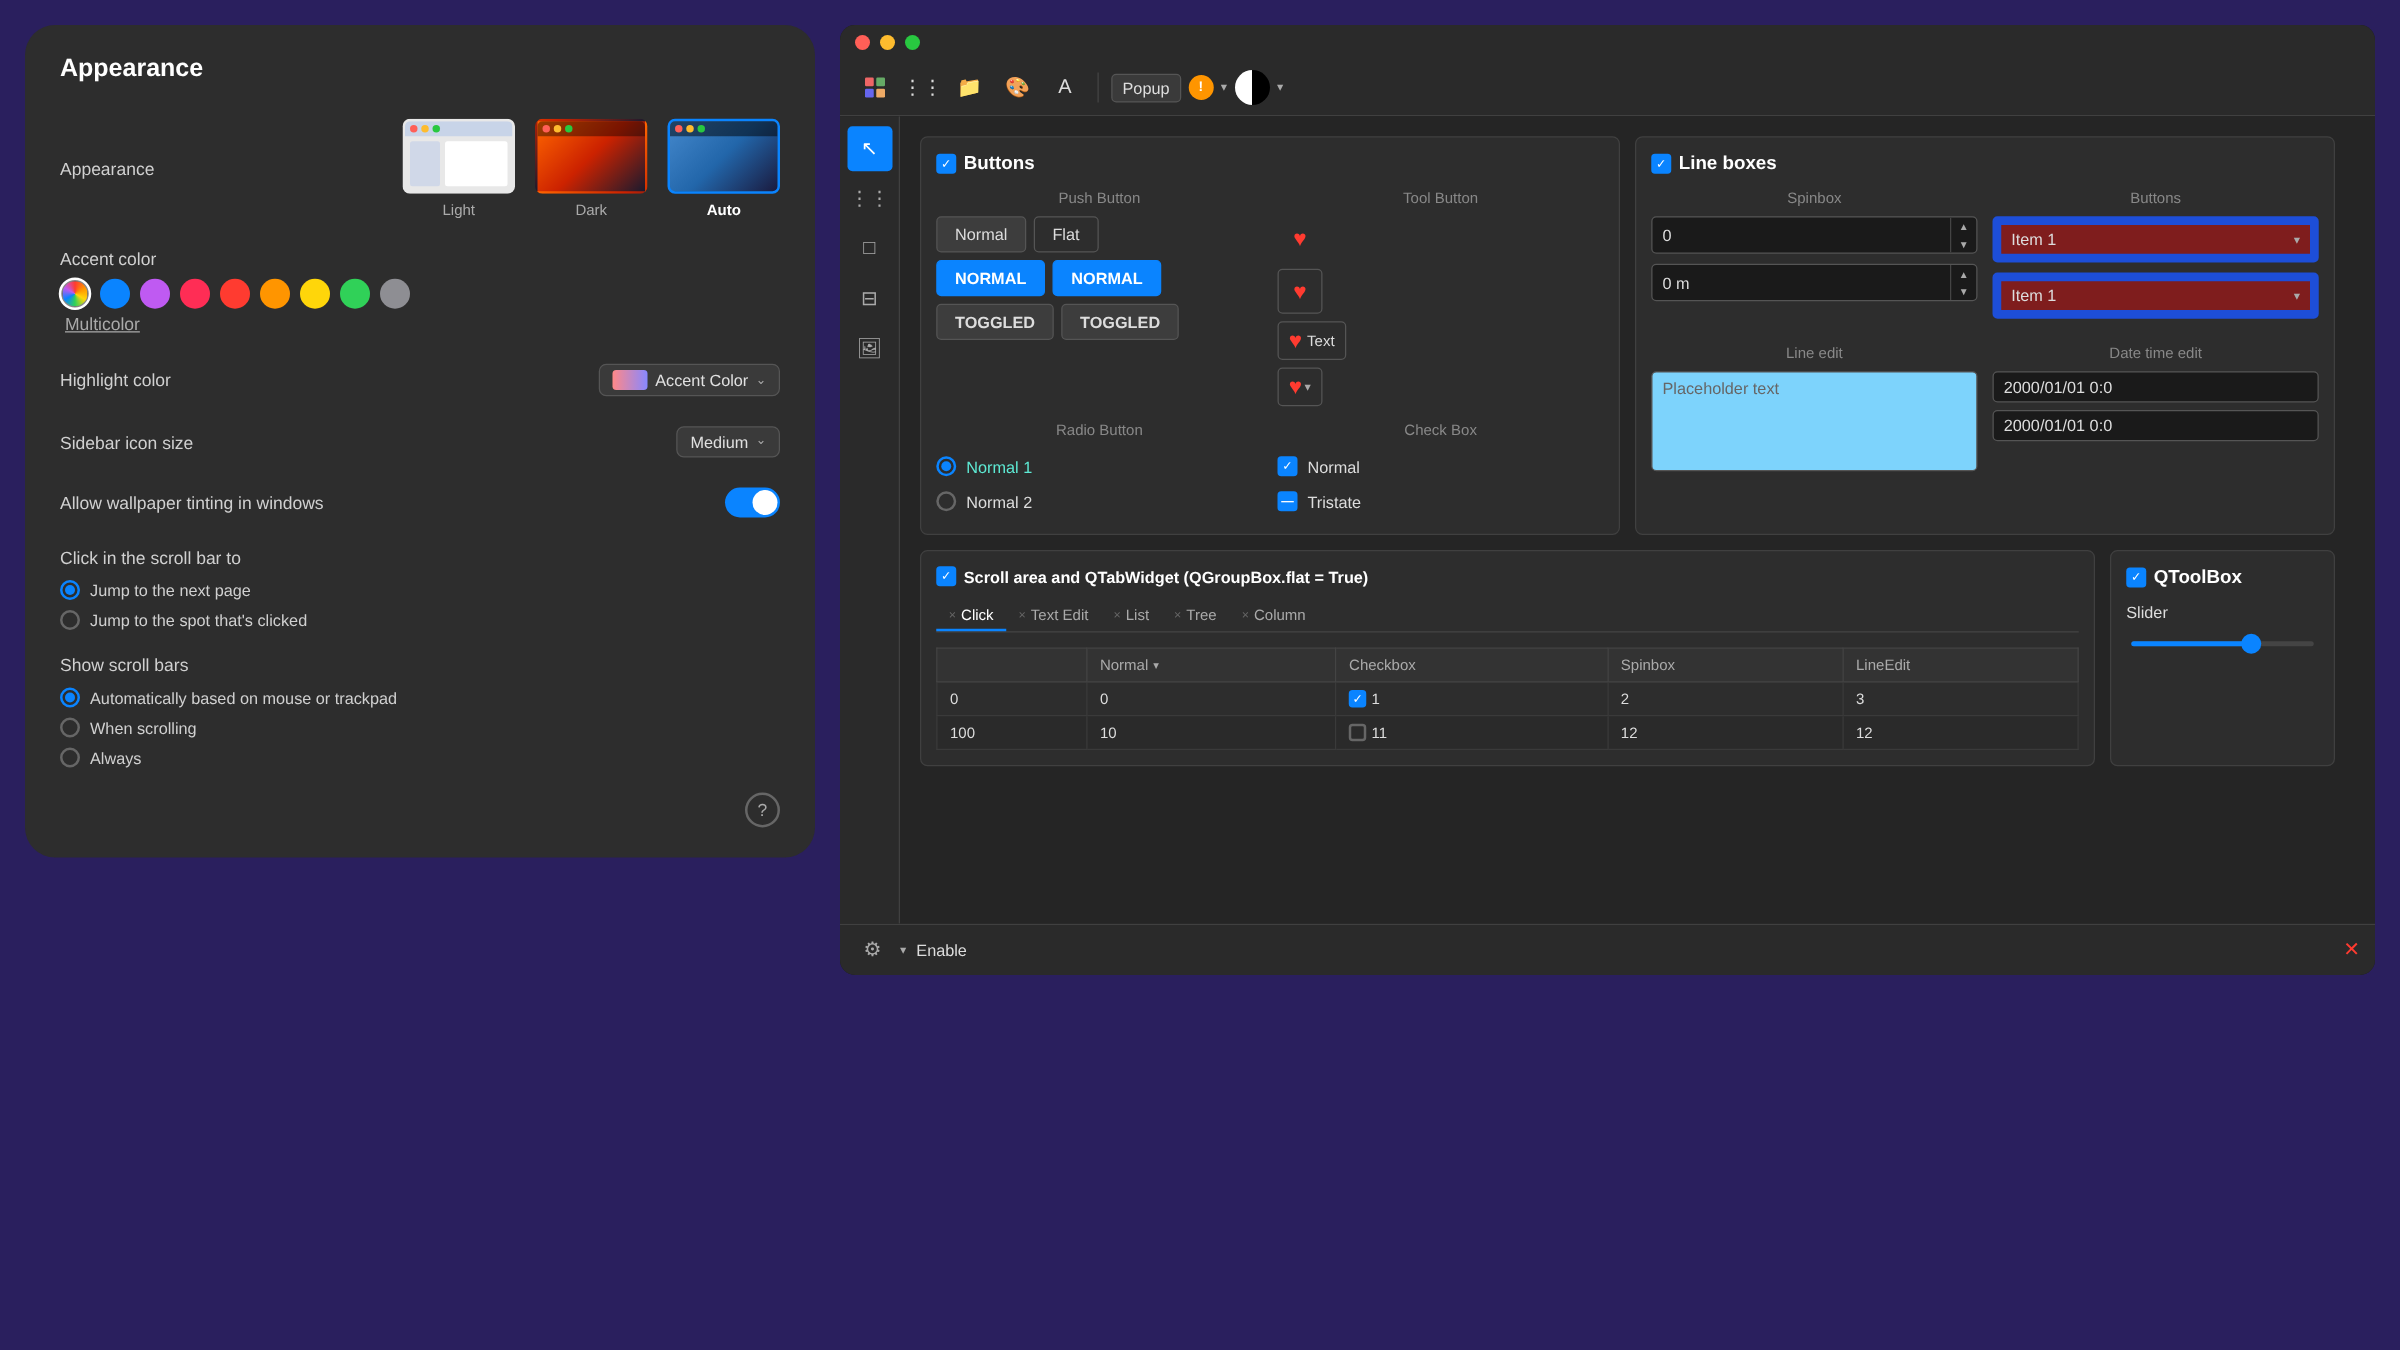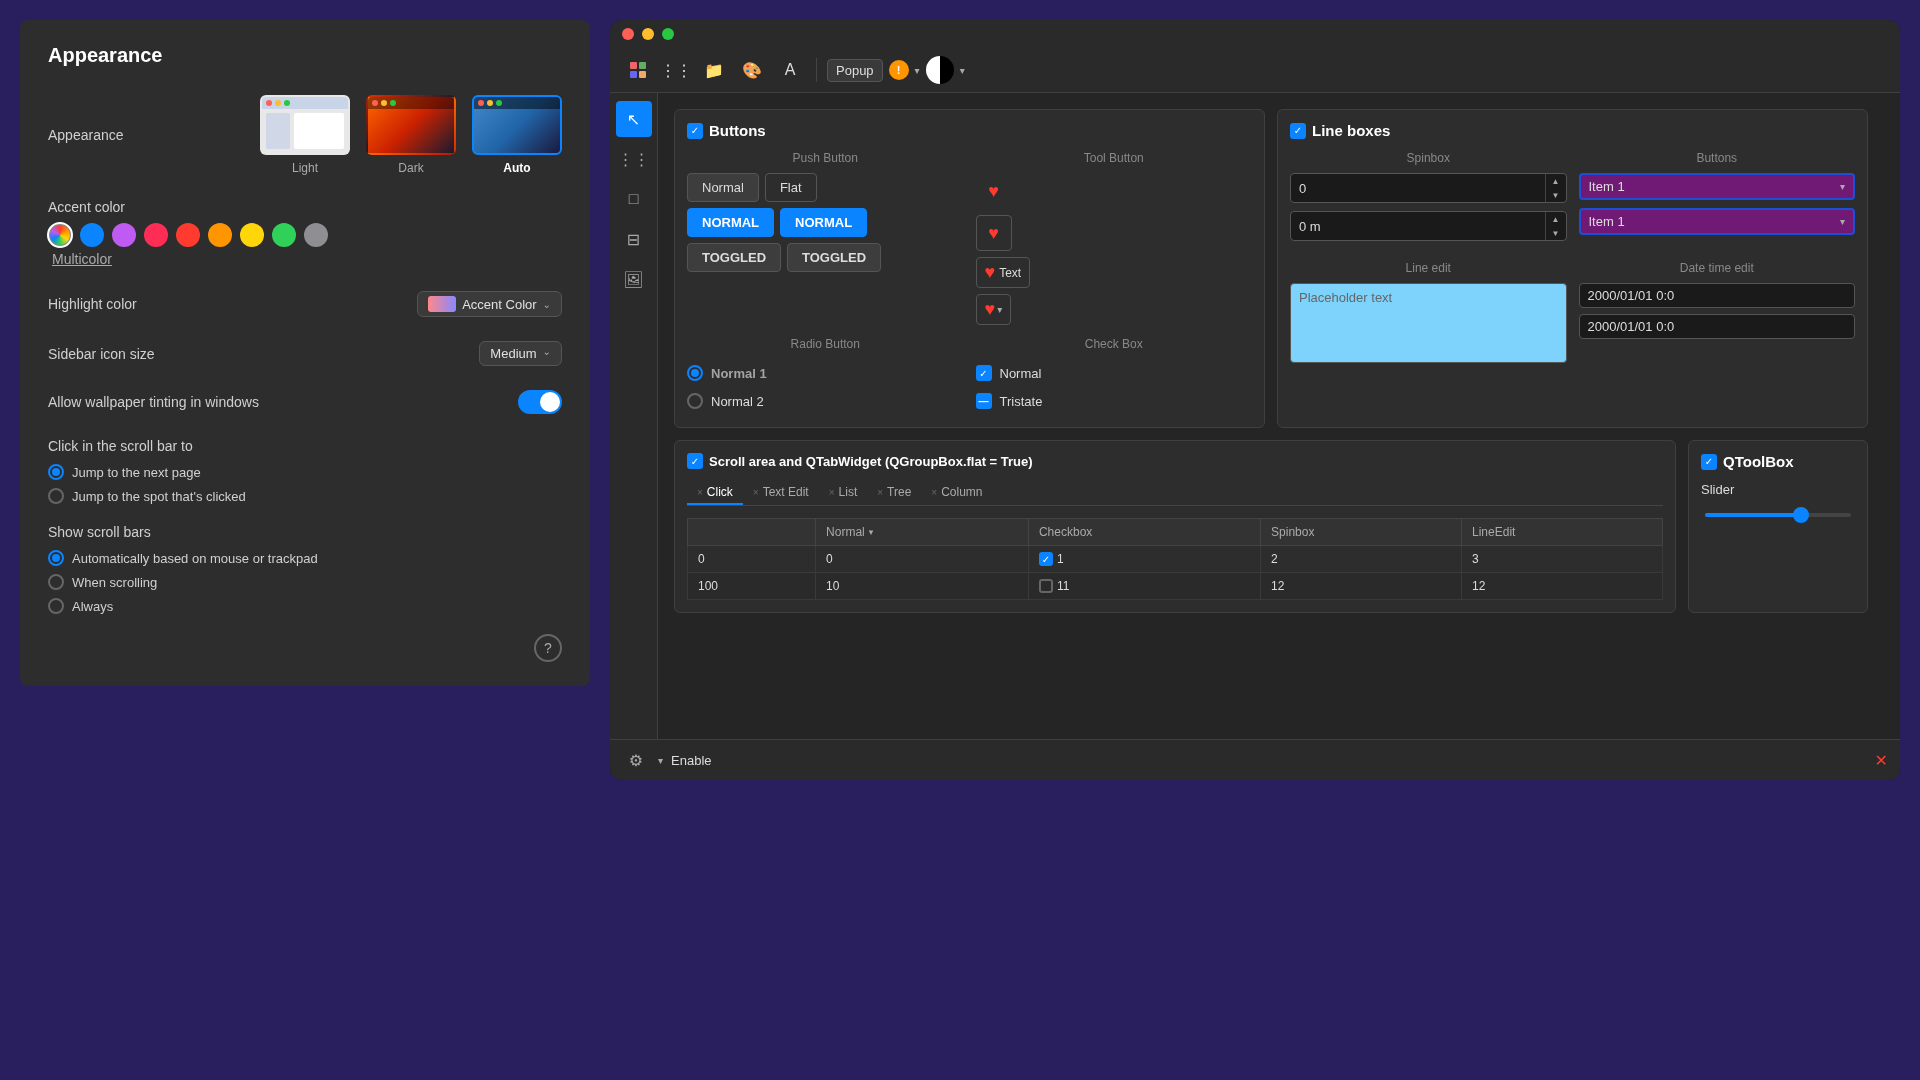"Appearance" .appearance-panel { border-radius: 8px -> 24px; width: 570px -> 632px }
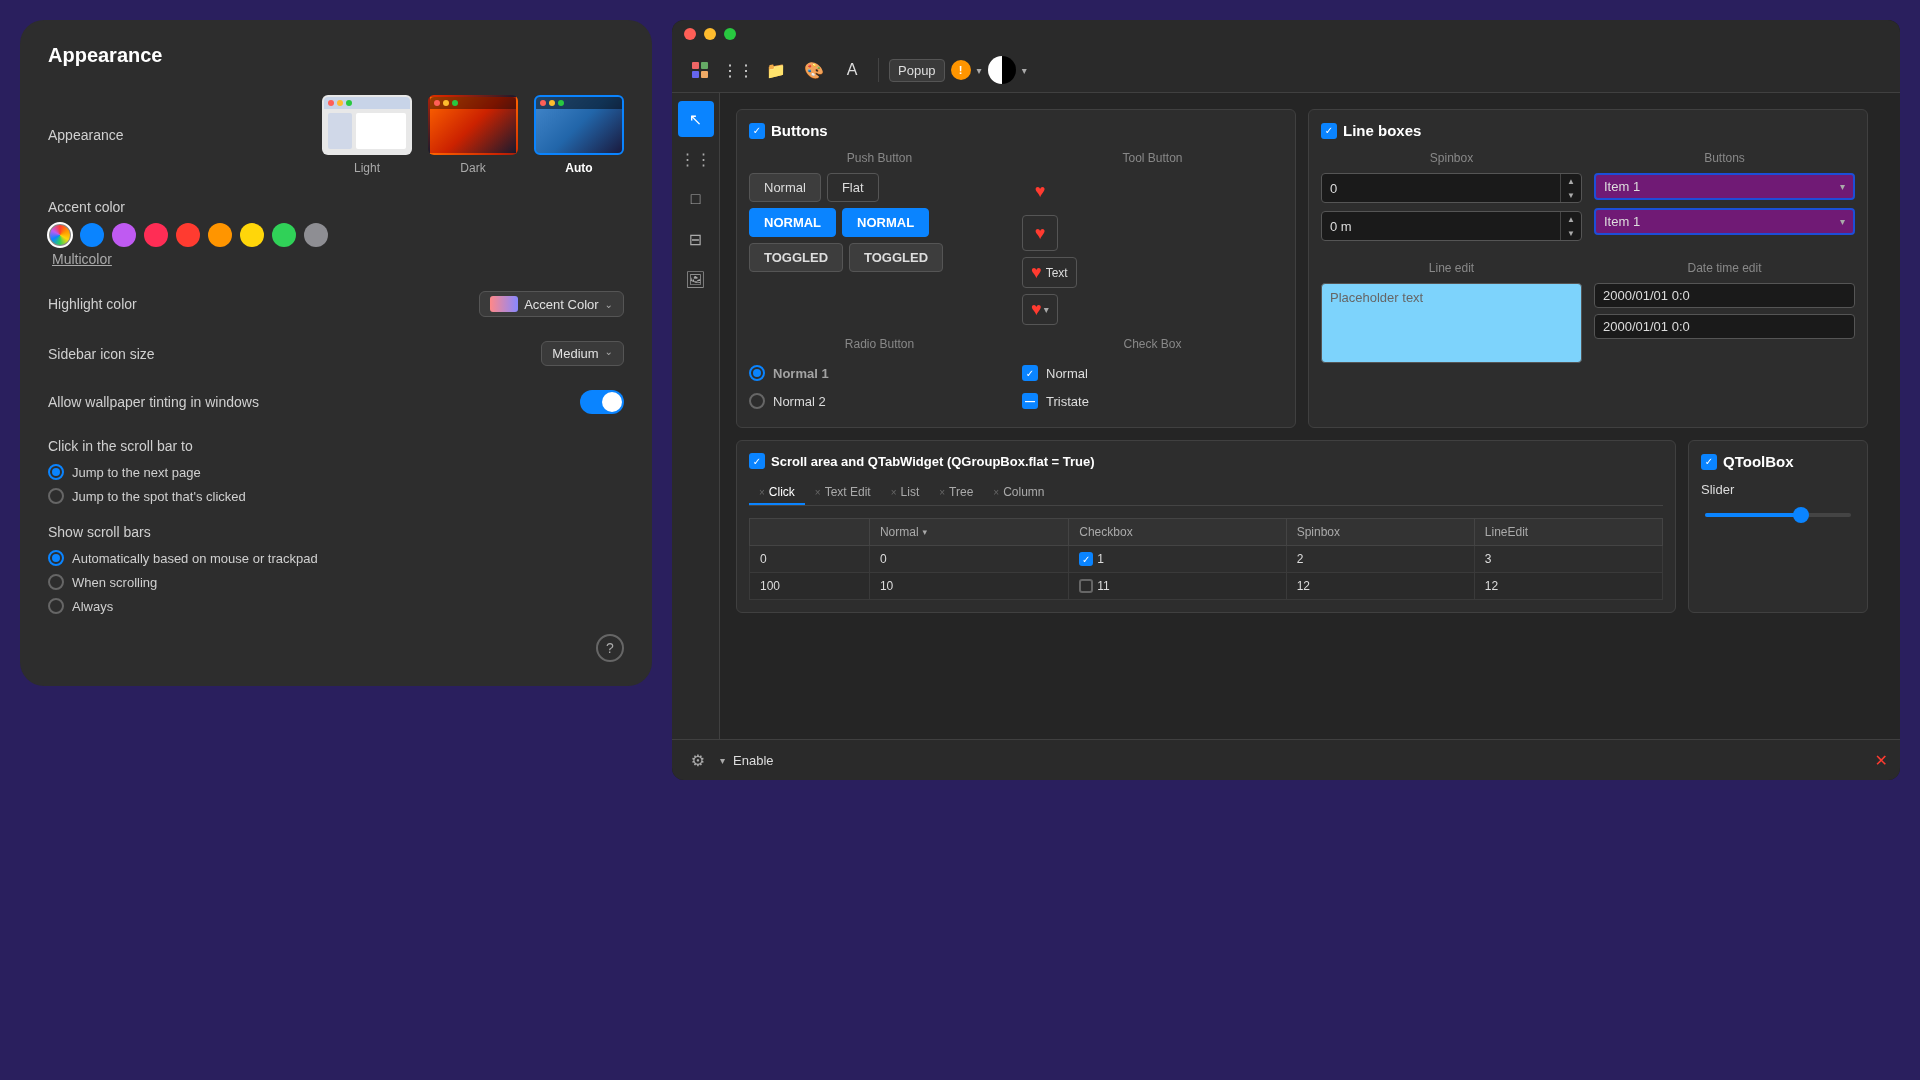"Item 1" .combobox-input { background: #701a75 -> #7f1d1d; border: 2px solid #1d4ed8 -> 7px solid #1d4ed8 }
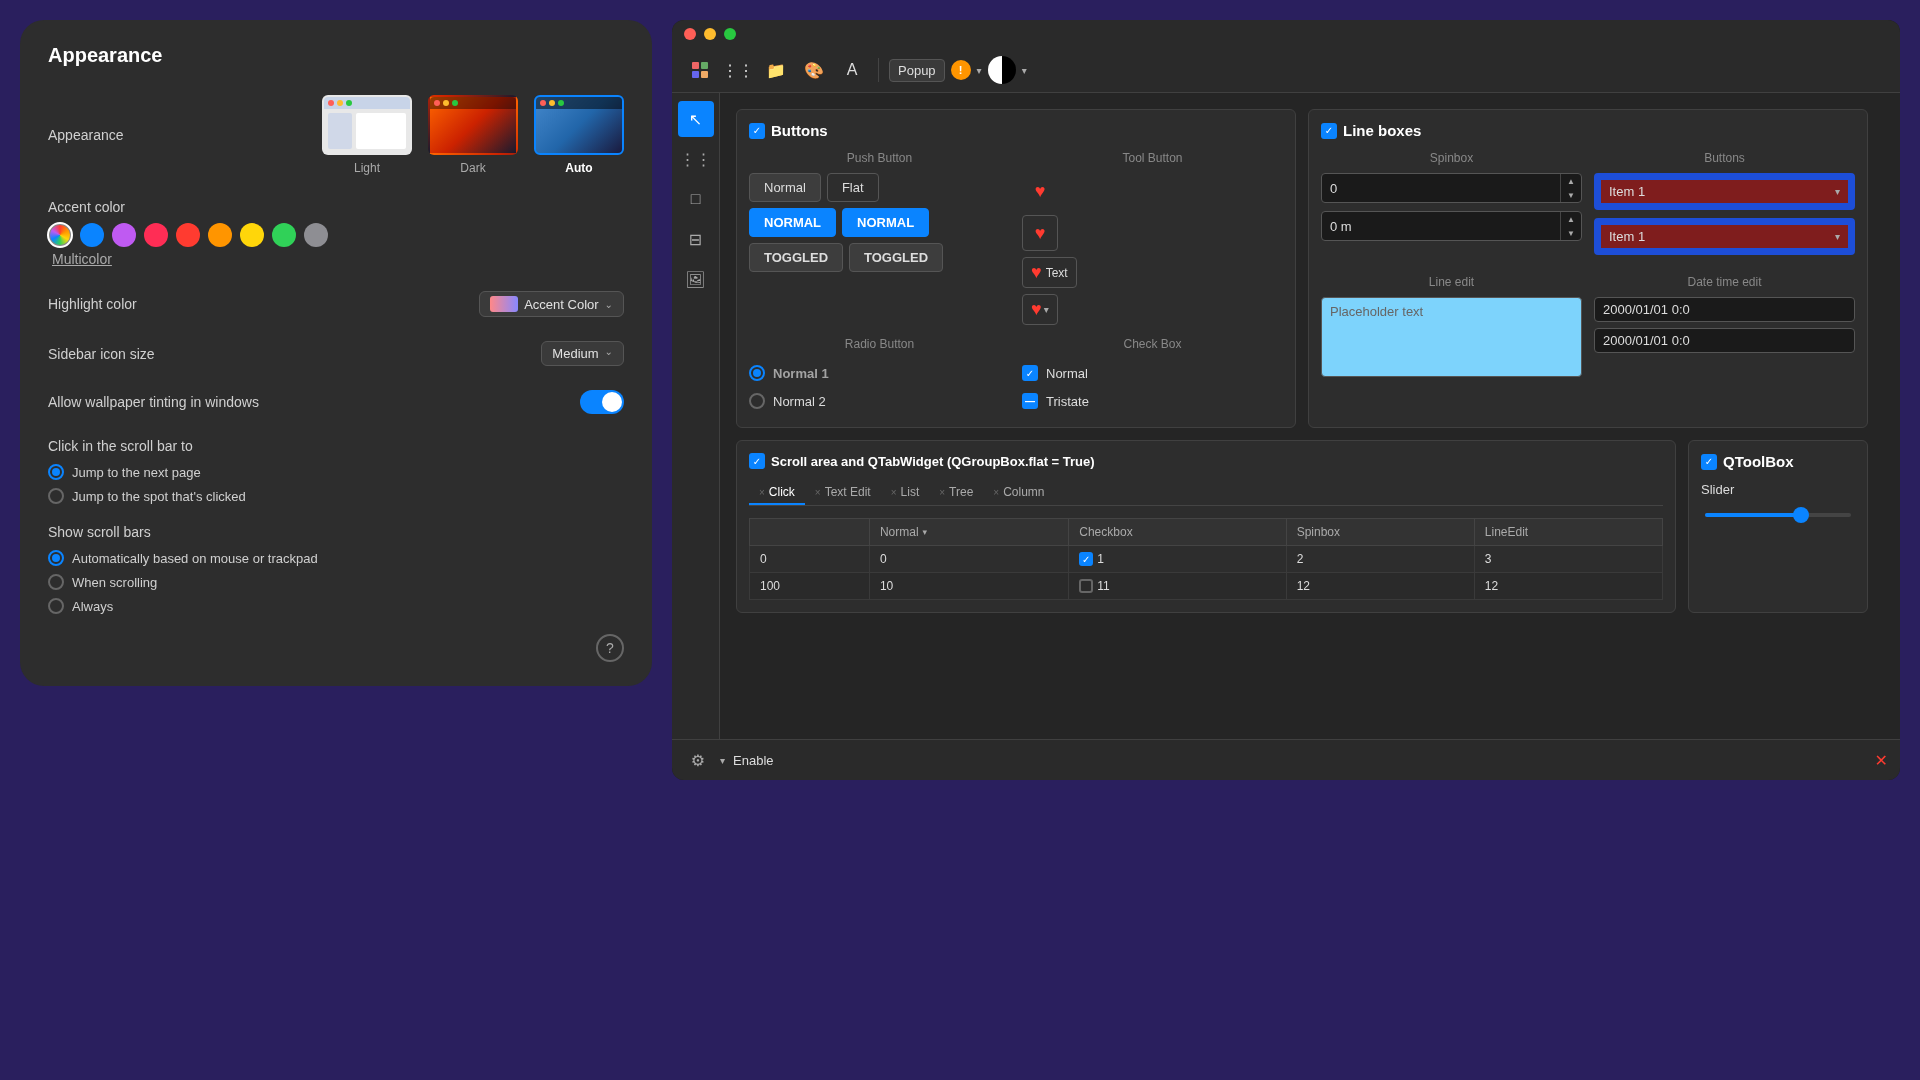"Normal 1" span { color: #a3a3a3 -> #5eead4; font-weight: bold -> none }
